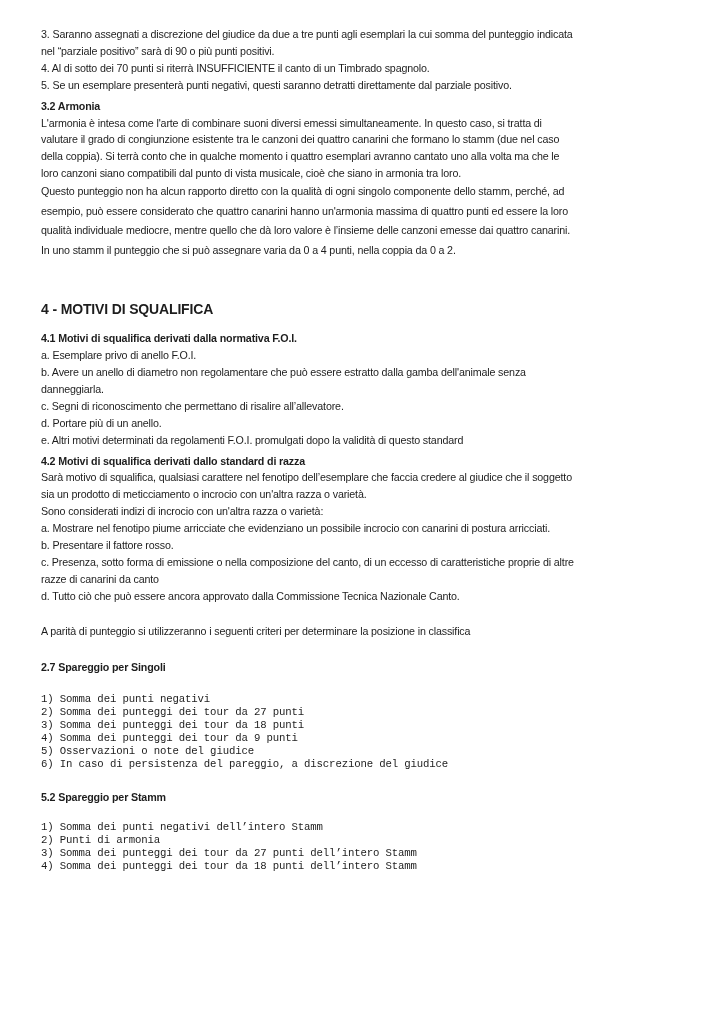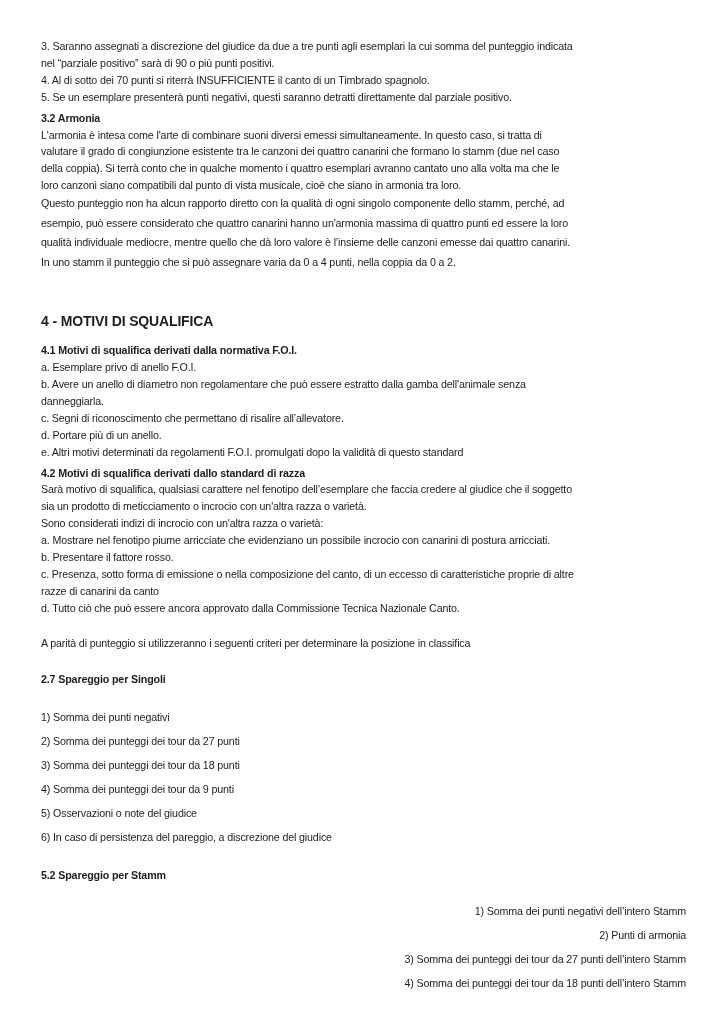"3. Saranno assegnati a discrezione" .page { padding: 38px 38px 0 41px -> 26px 38px 0 41px }
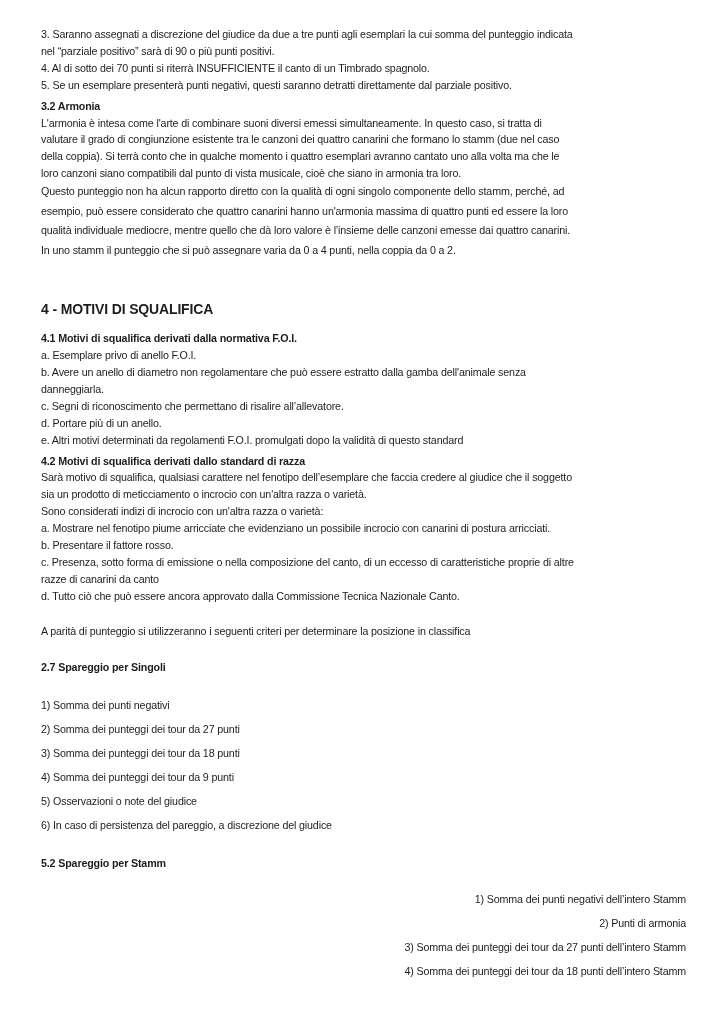"1) Somma dei punti negativi" .list { font-family: none -> Liberation Mono, monospace; line-height: 24px -> 13px }
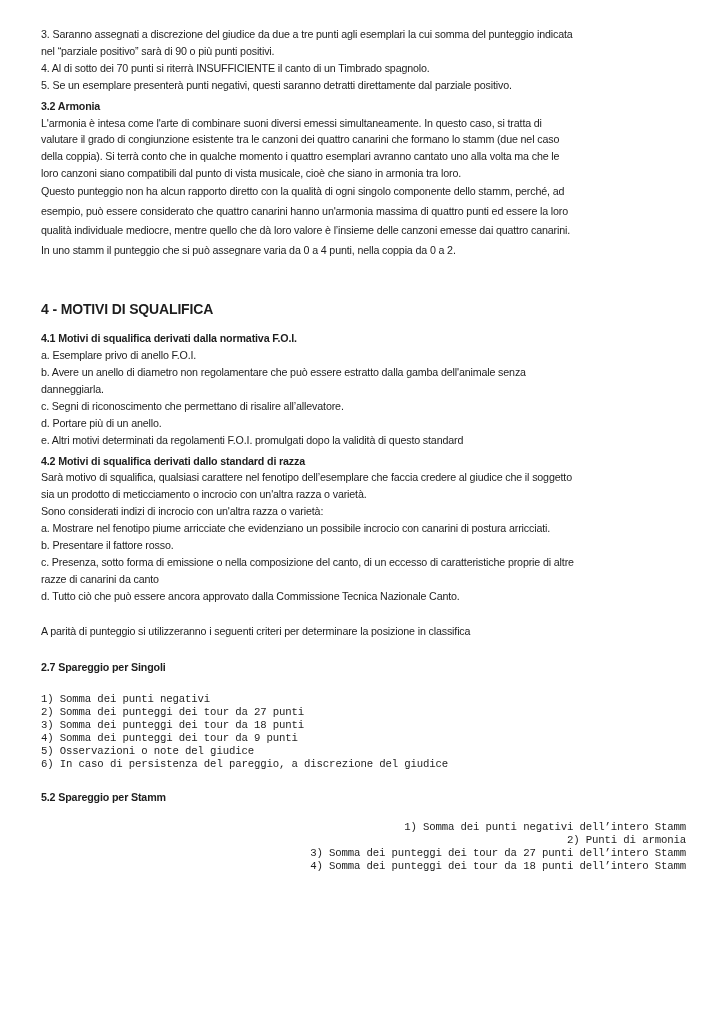"1) Somma dei punti negativi dell’intero" .mt15 { text-align: right -> none }
